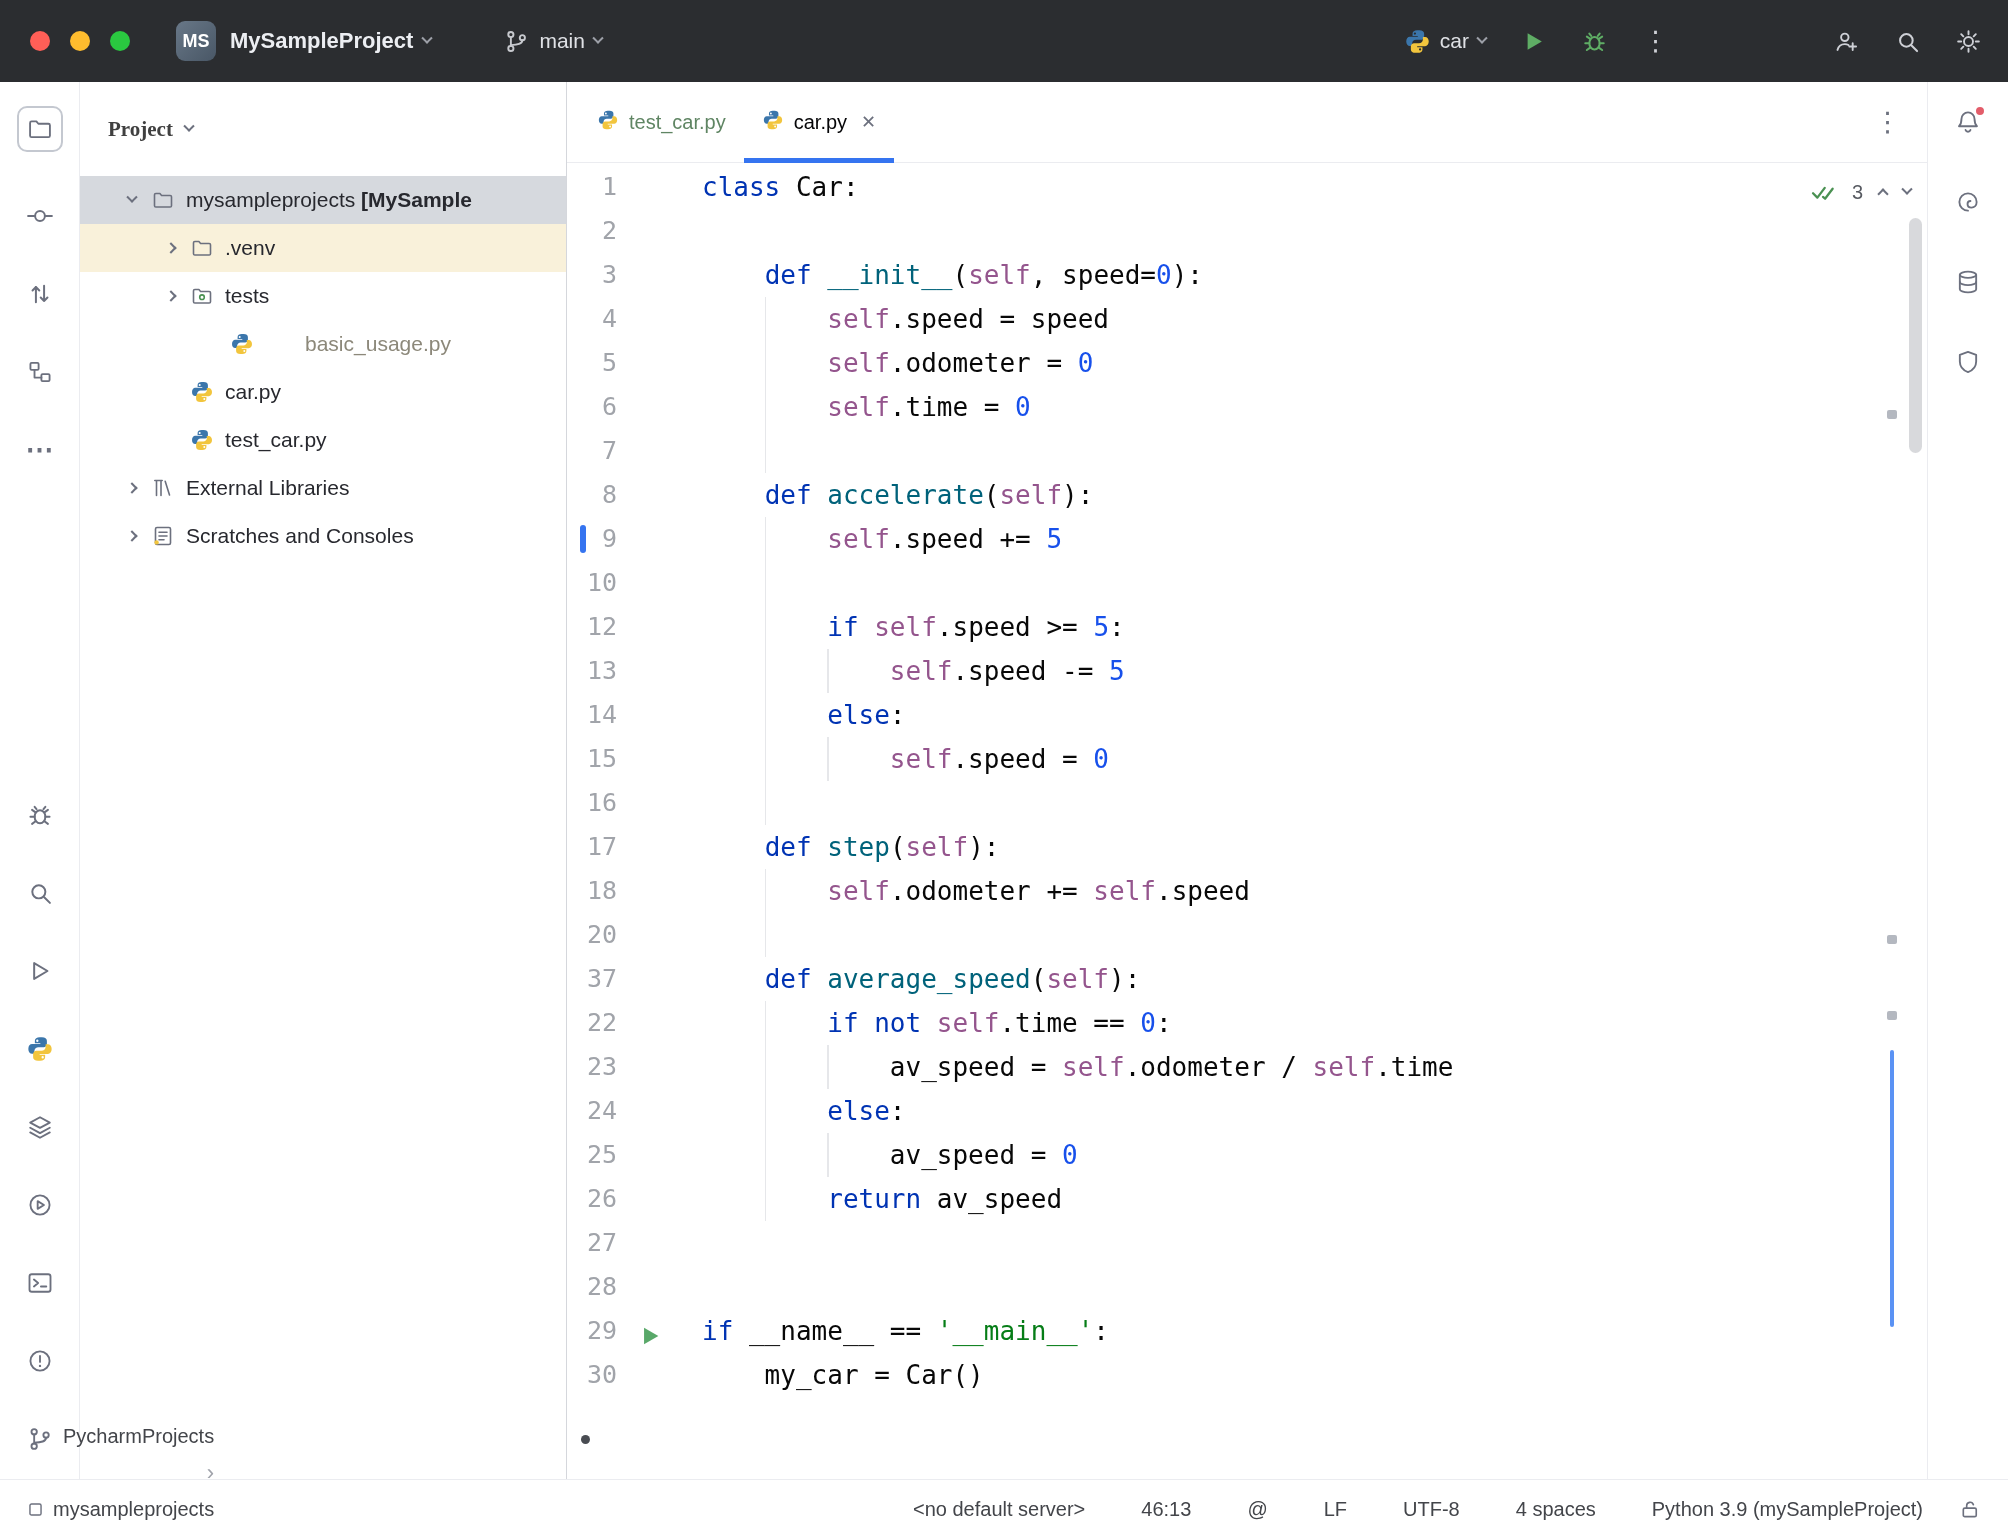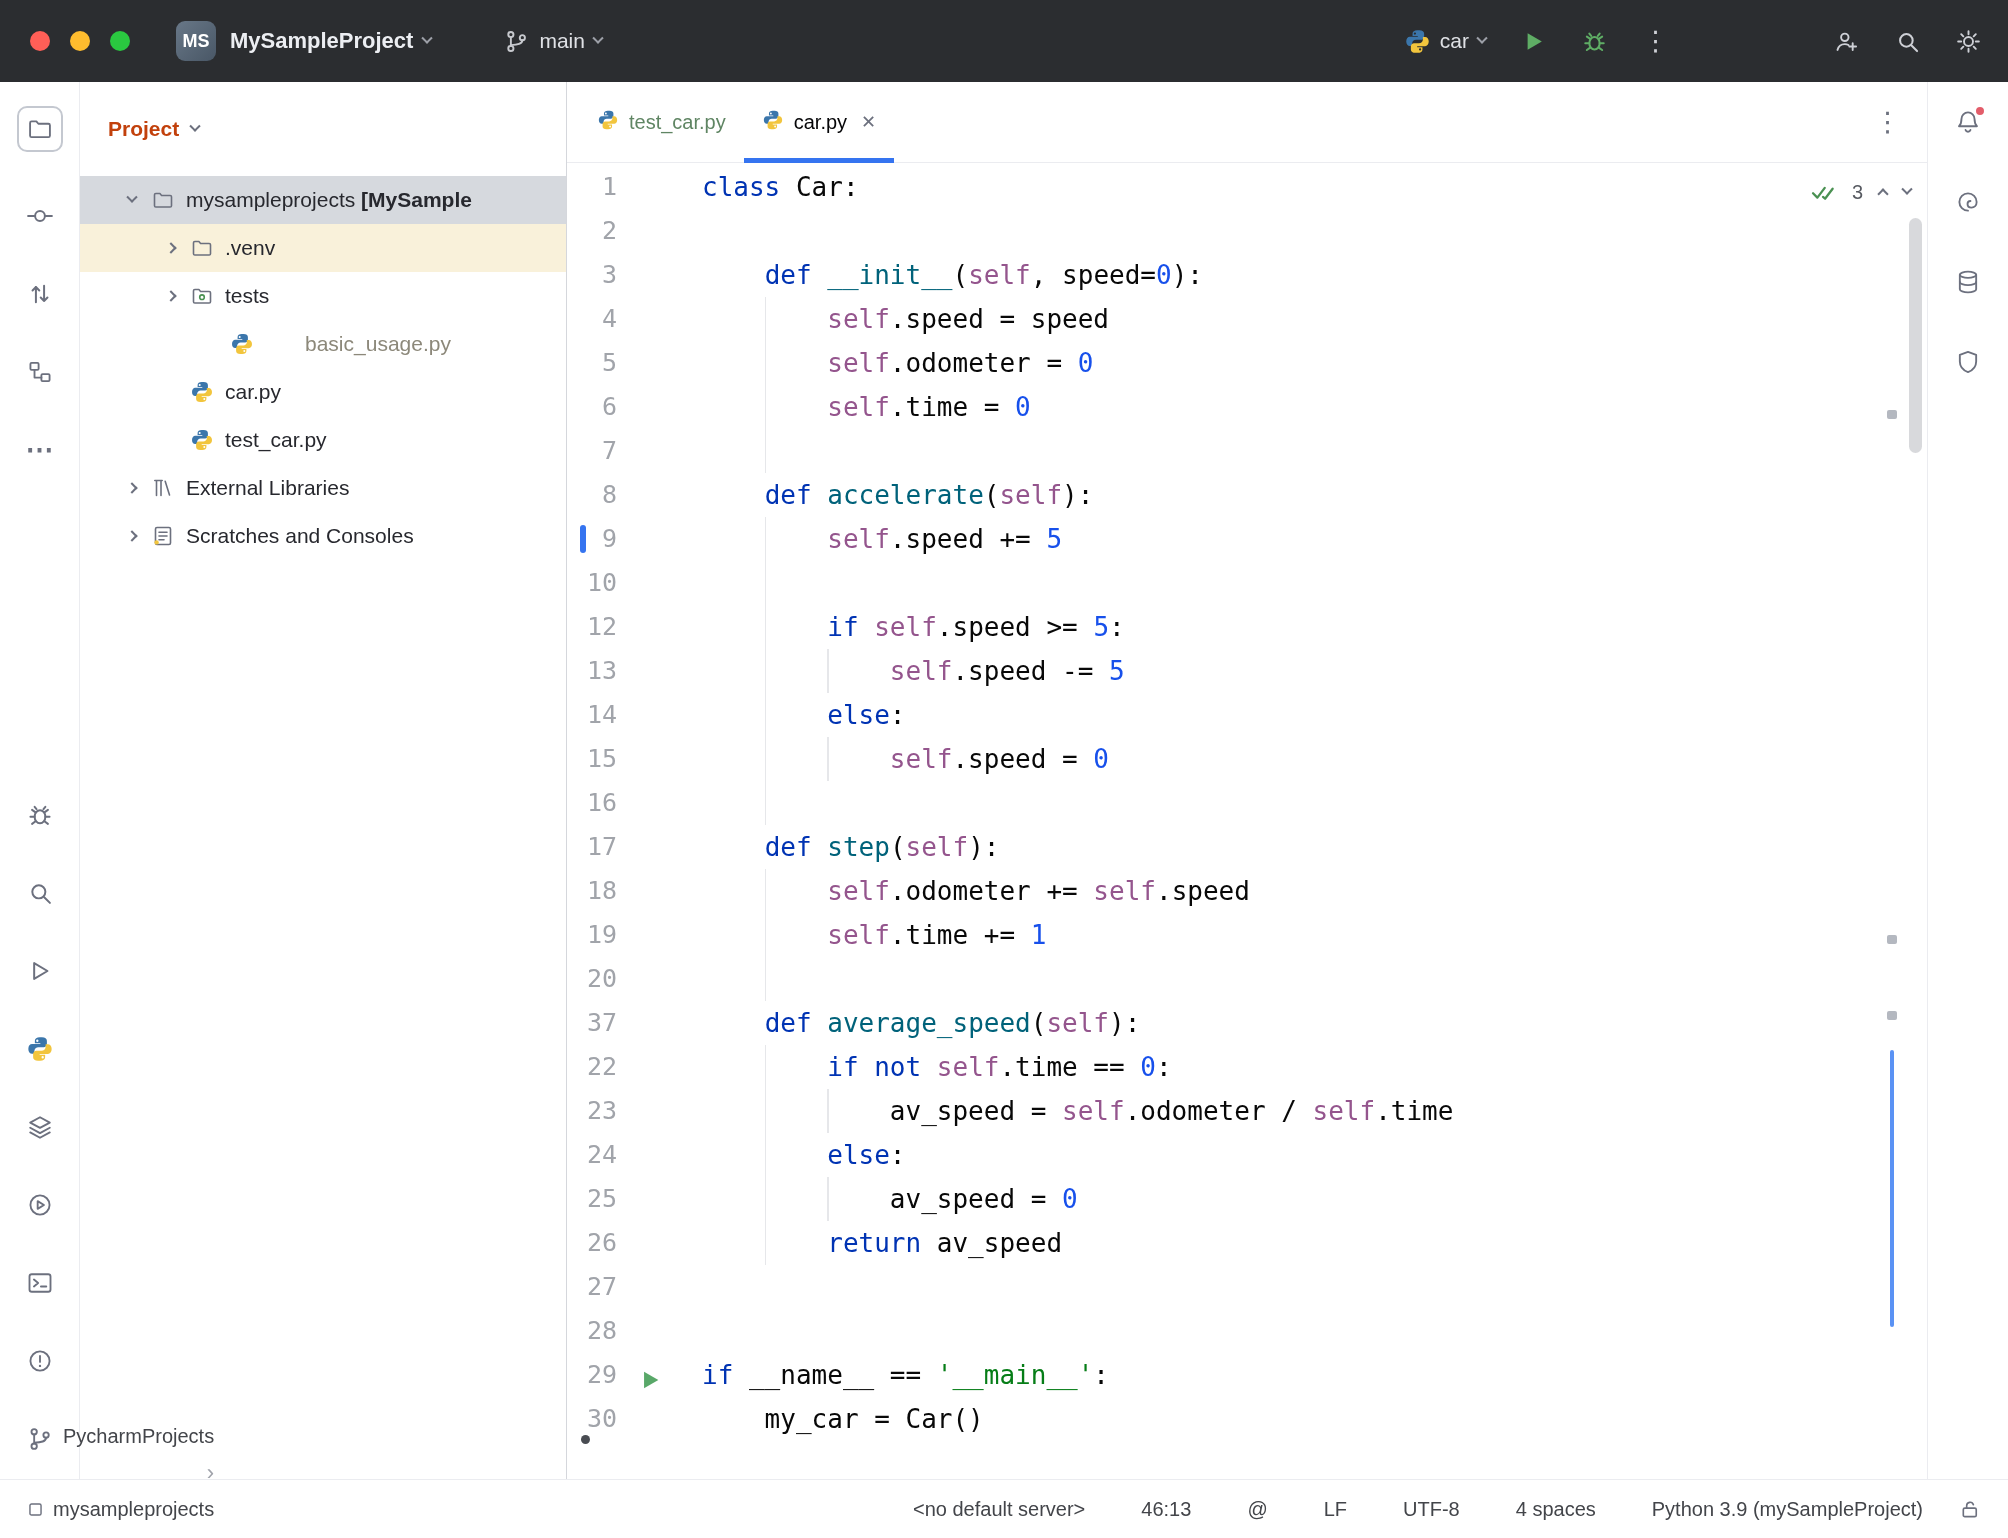"Project" .panel-header { color: #c2410c -> #404040; font-family: none -> Liberation Serif, serif }
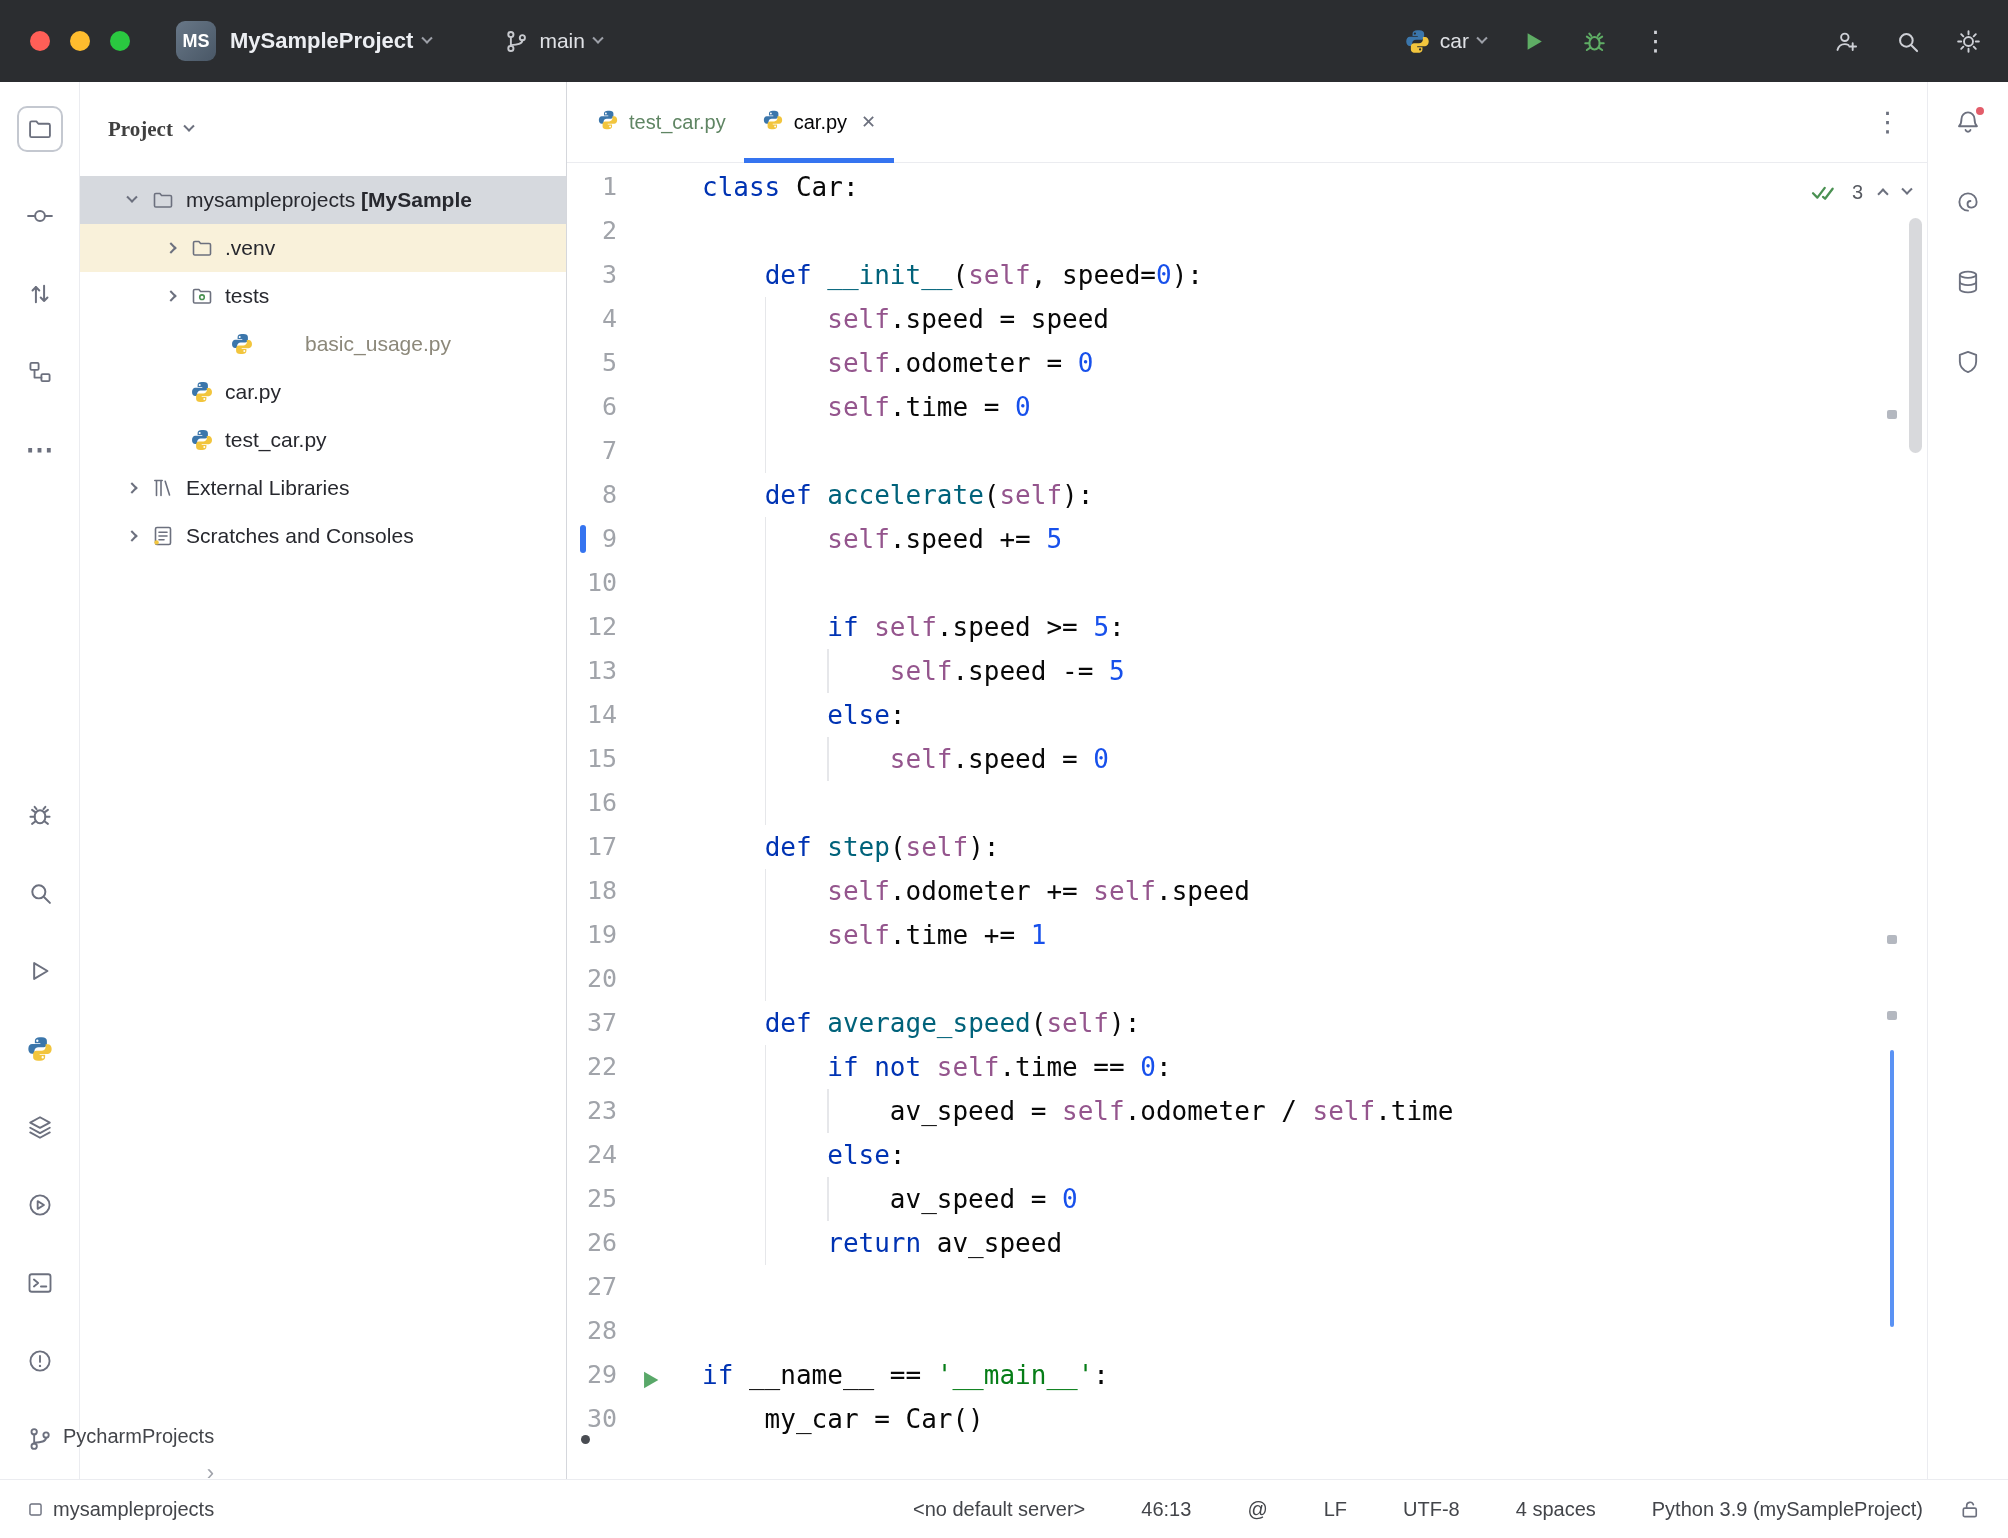"19" div.code-row { html: <div> <div>19</div> <div><span></span><span> </span><span>self</span><span>.time += </span><span>1</span></div> </div> -> none }
